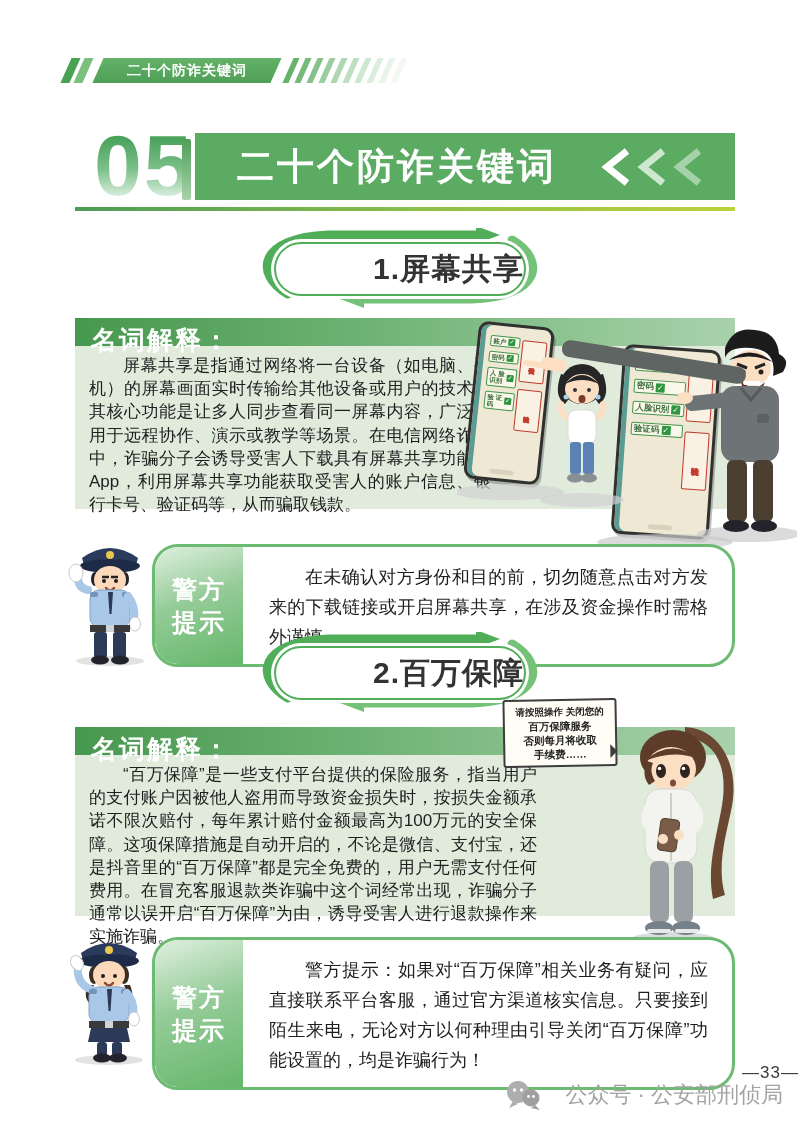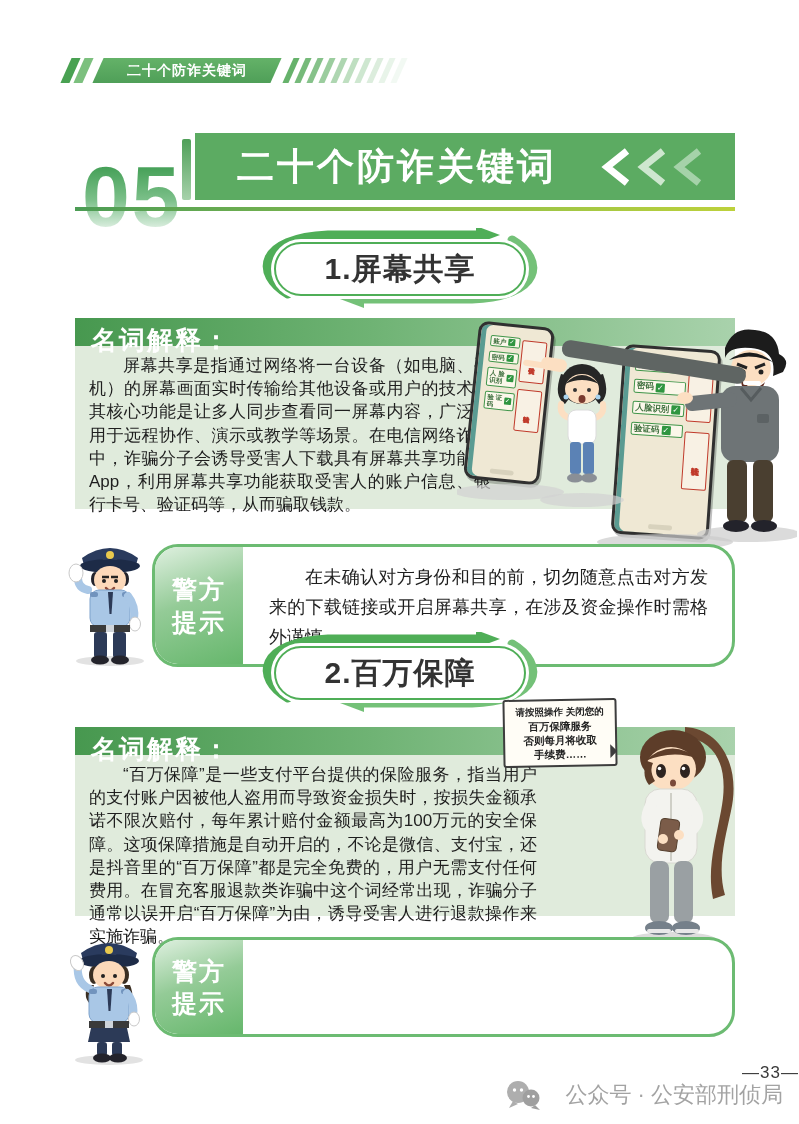"05" .chapter-number { left: 82px -> 94px; margin-top: 31px -> none }
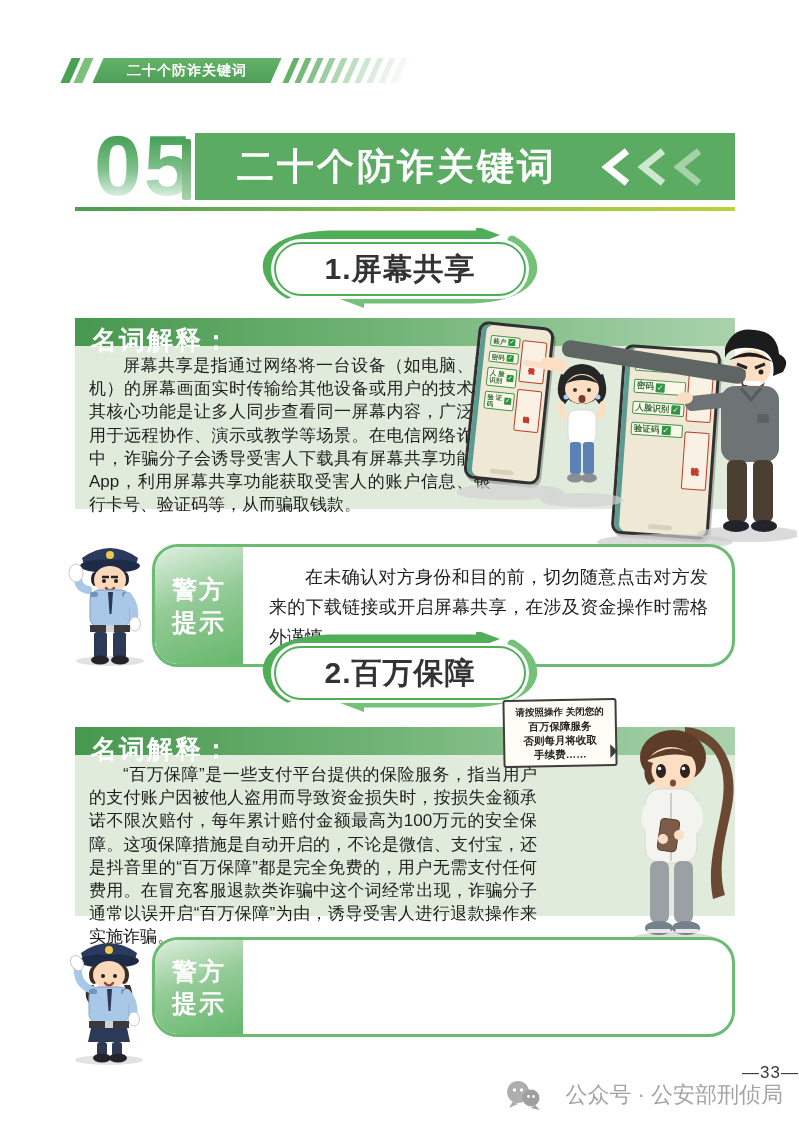"1.屏幕共享" .pill { justify-content: center -> flex-end }
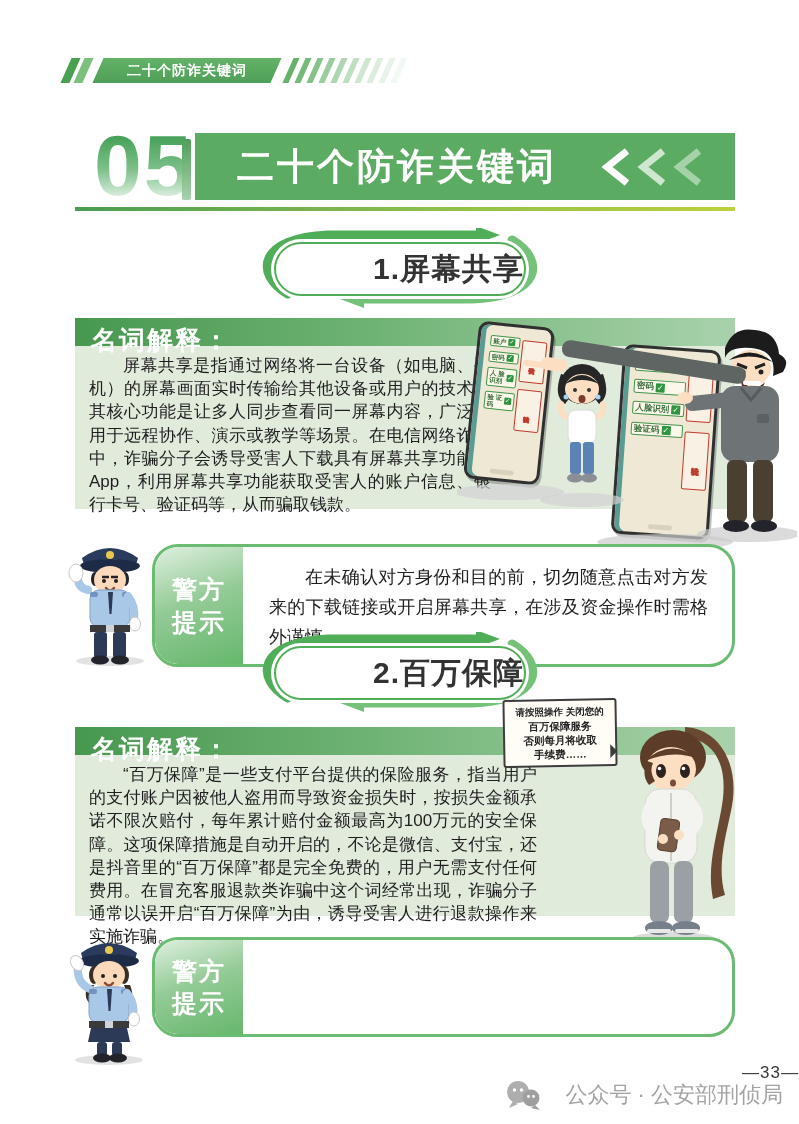"警方提示：如果对“百万保障”相关业务有疑问，应直接联系平台客服，通过官方渠道核实" div.tip-text { html: none -> <div> <p>警方提示：如果对“百万保障”相关业务有疑问，应直接联系平台客服，通过官方渠道核实信息。只要接到陌生来电，无论对方以何种理由引导关闭“百万保障”功能设置的，均是诈骗行为！</p> </div> }
